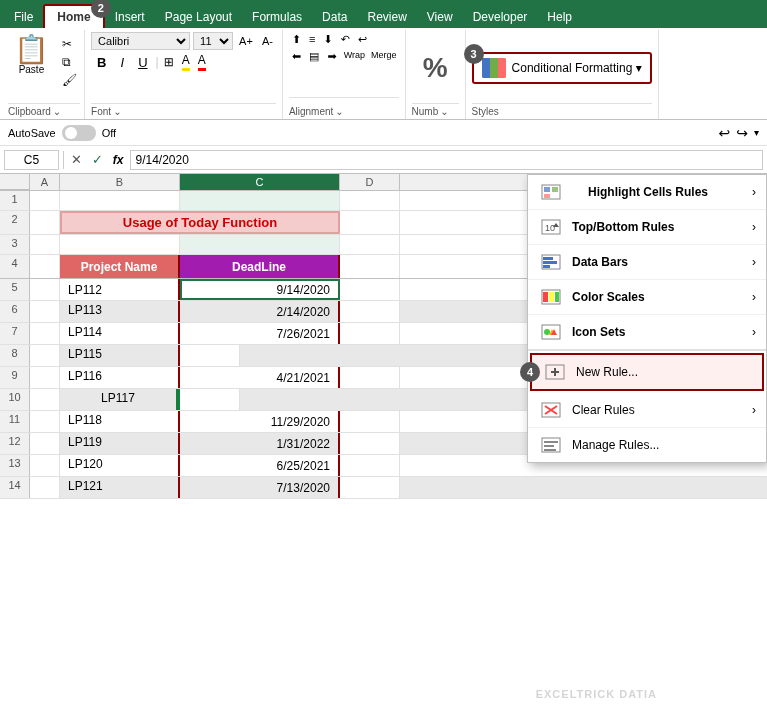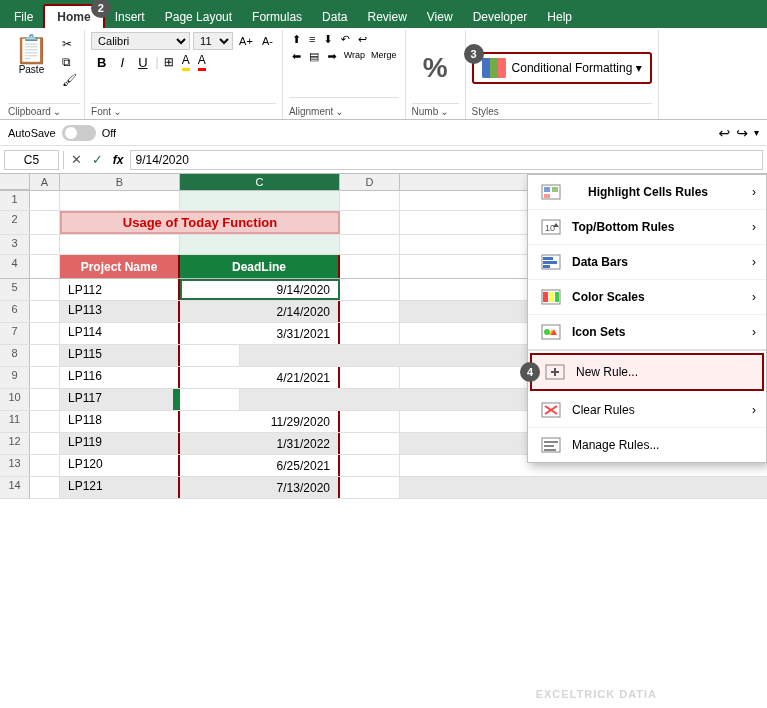"DeadLine" div { background: #15803d -> #a21caf }
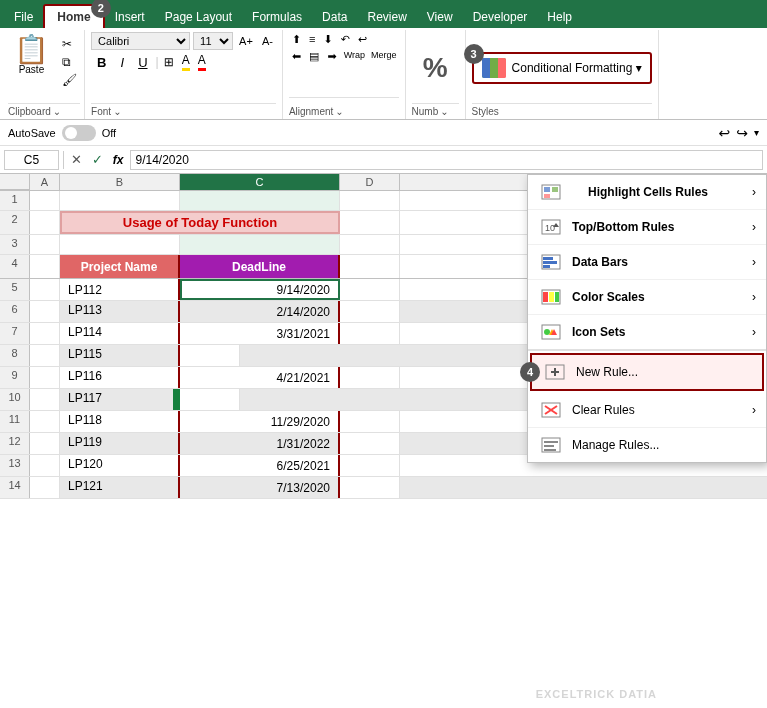"3/31/2021" div { text: 3/31/2021 -> 7/26/2021 }
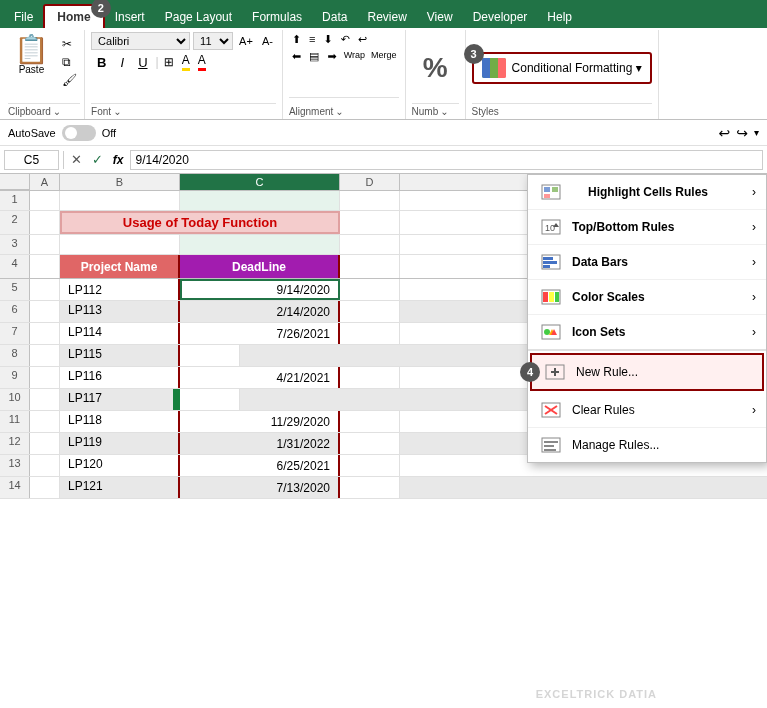"LP117" div { border-right: 7px solid #15803d -> 4px solid #15803d; text-align: none -> center }
